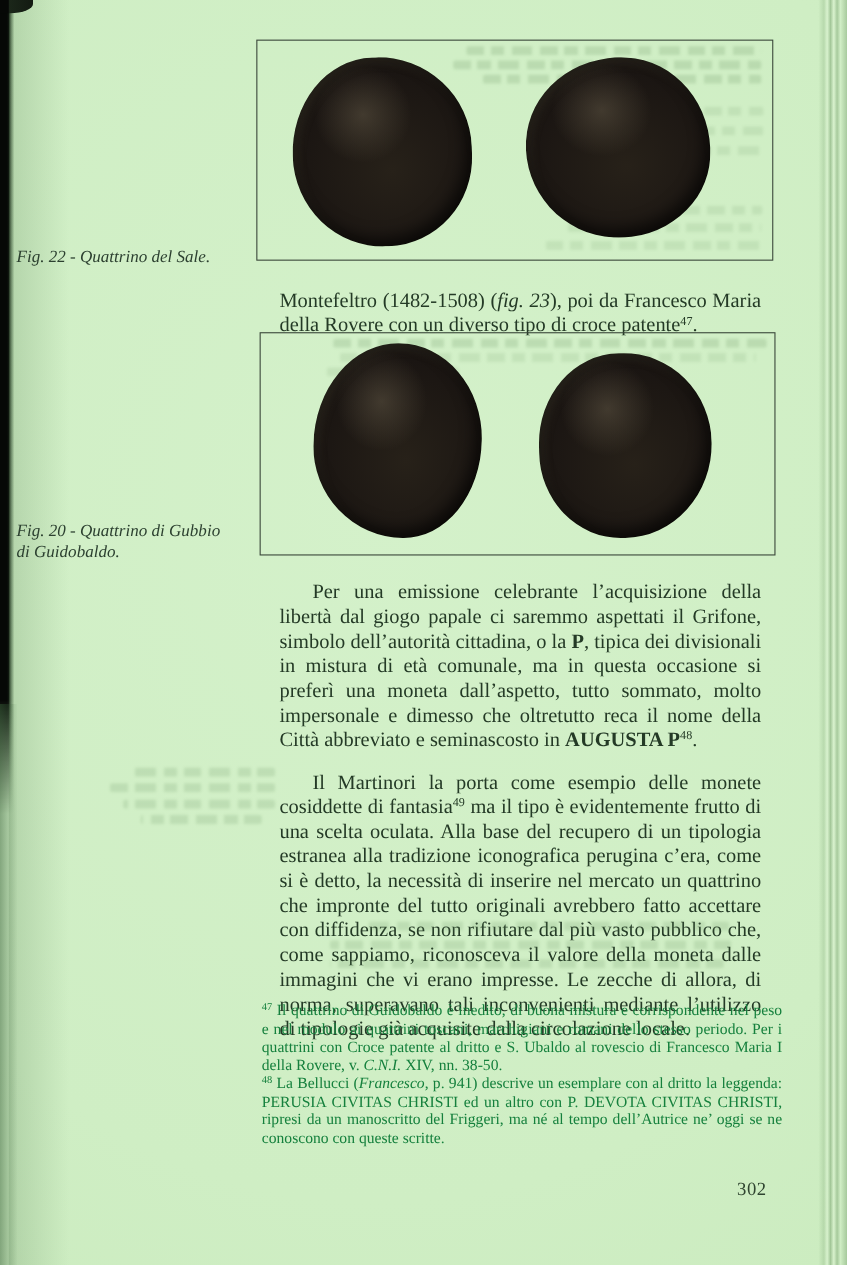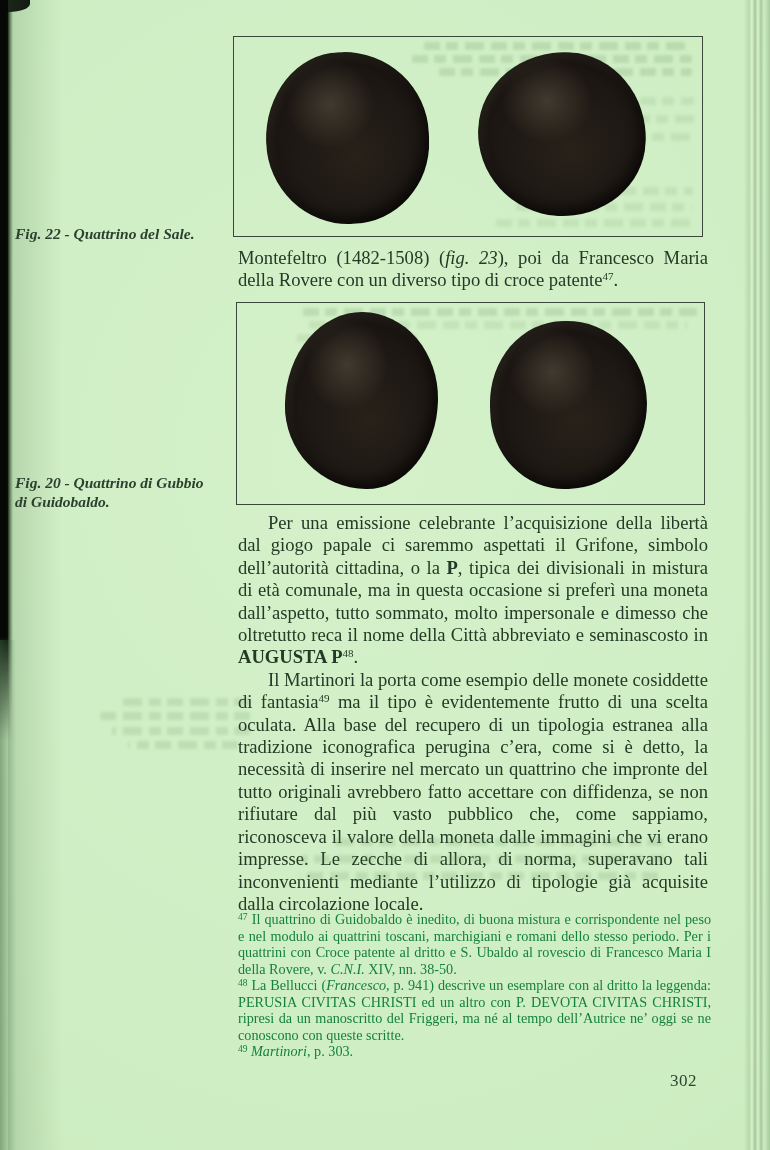"Fig. 22 - Quattrino del" .cap { font-weight: bold -> none }
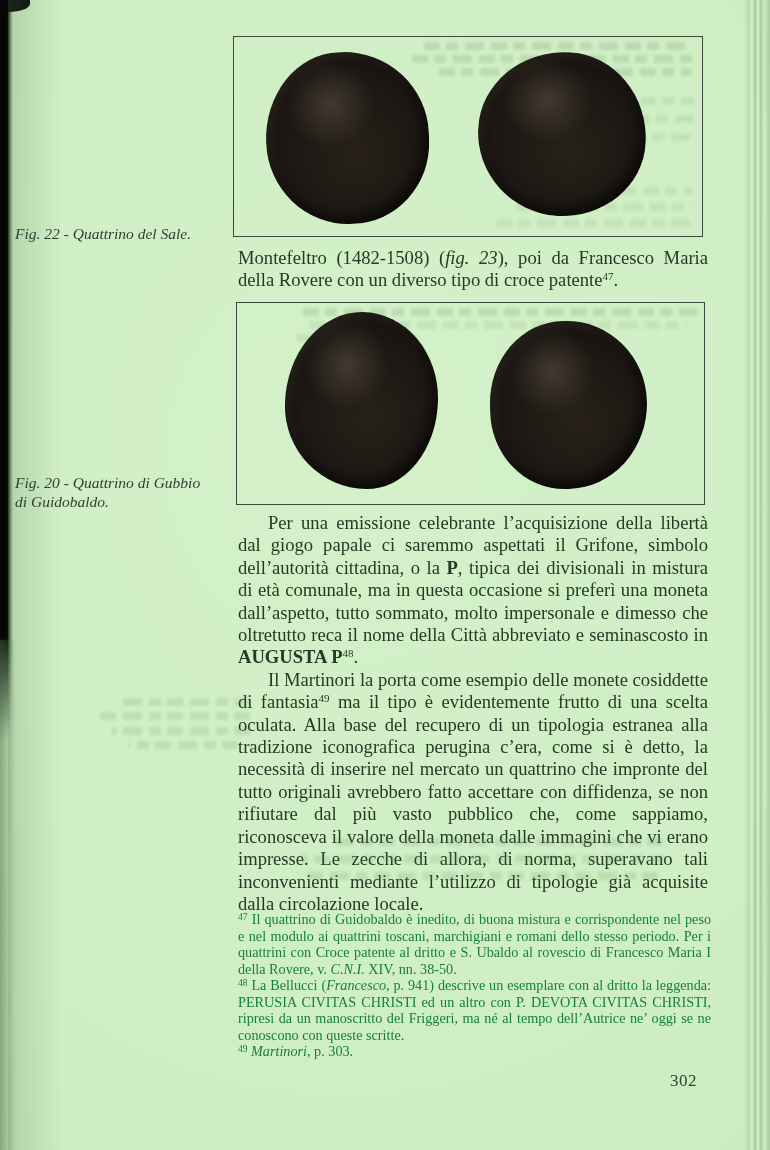"Montefeltro (1482-1508) (fig. 23), poi" .text p { margin: 0 -> 16px }
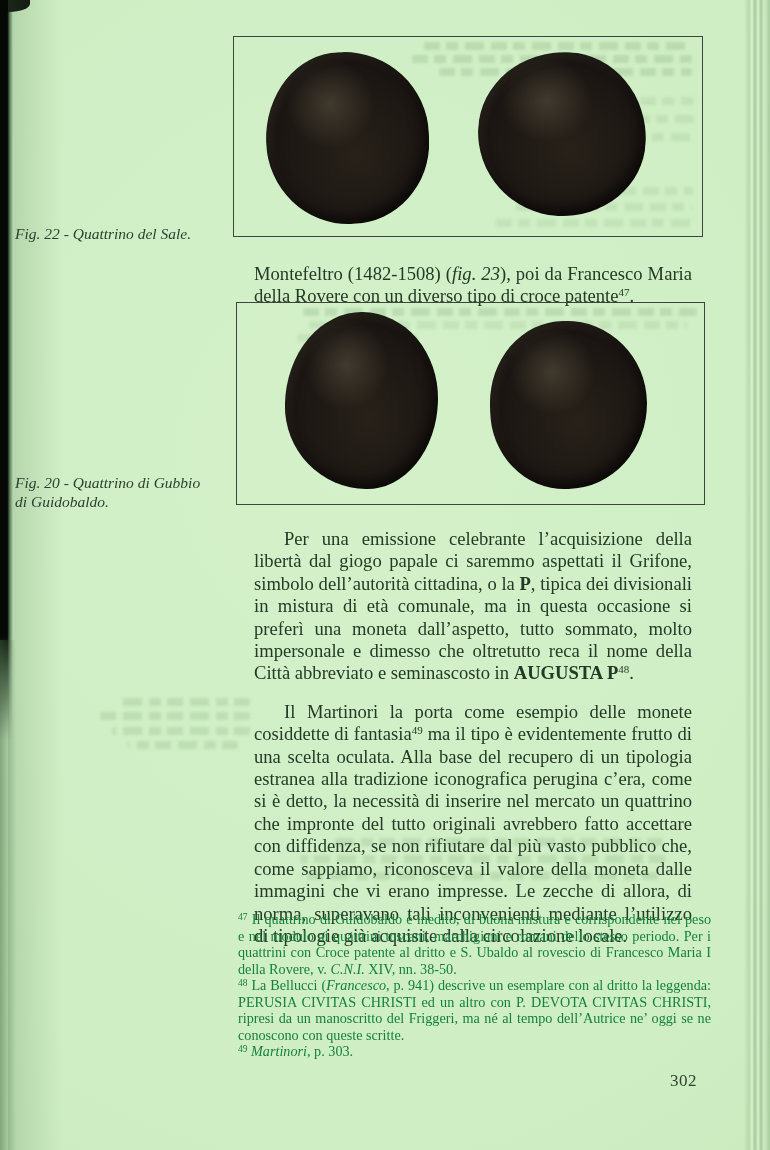"49 Martinori, p. 303." p { html: <p> <span>49</span><span> </span><span>Martinori</span><span>, p. 303.</span> </p> -> none }
